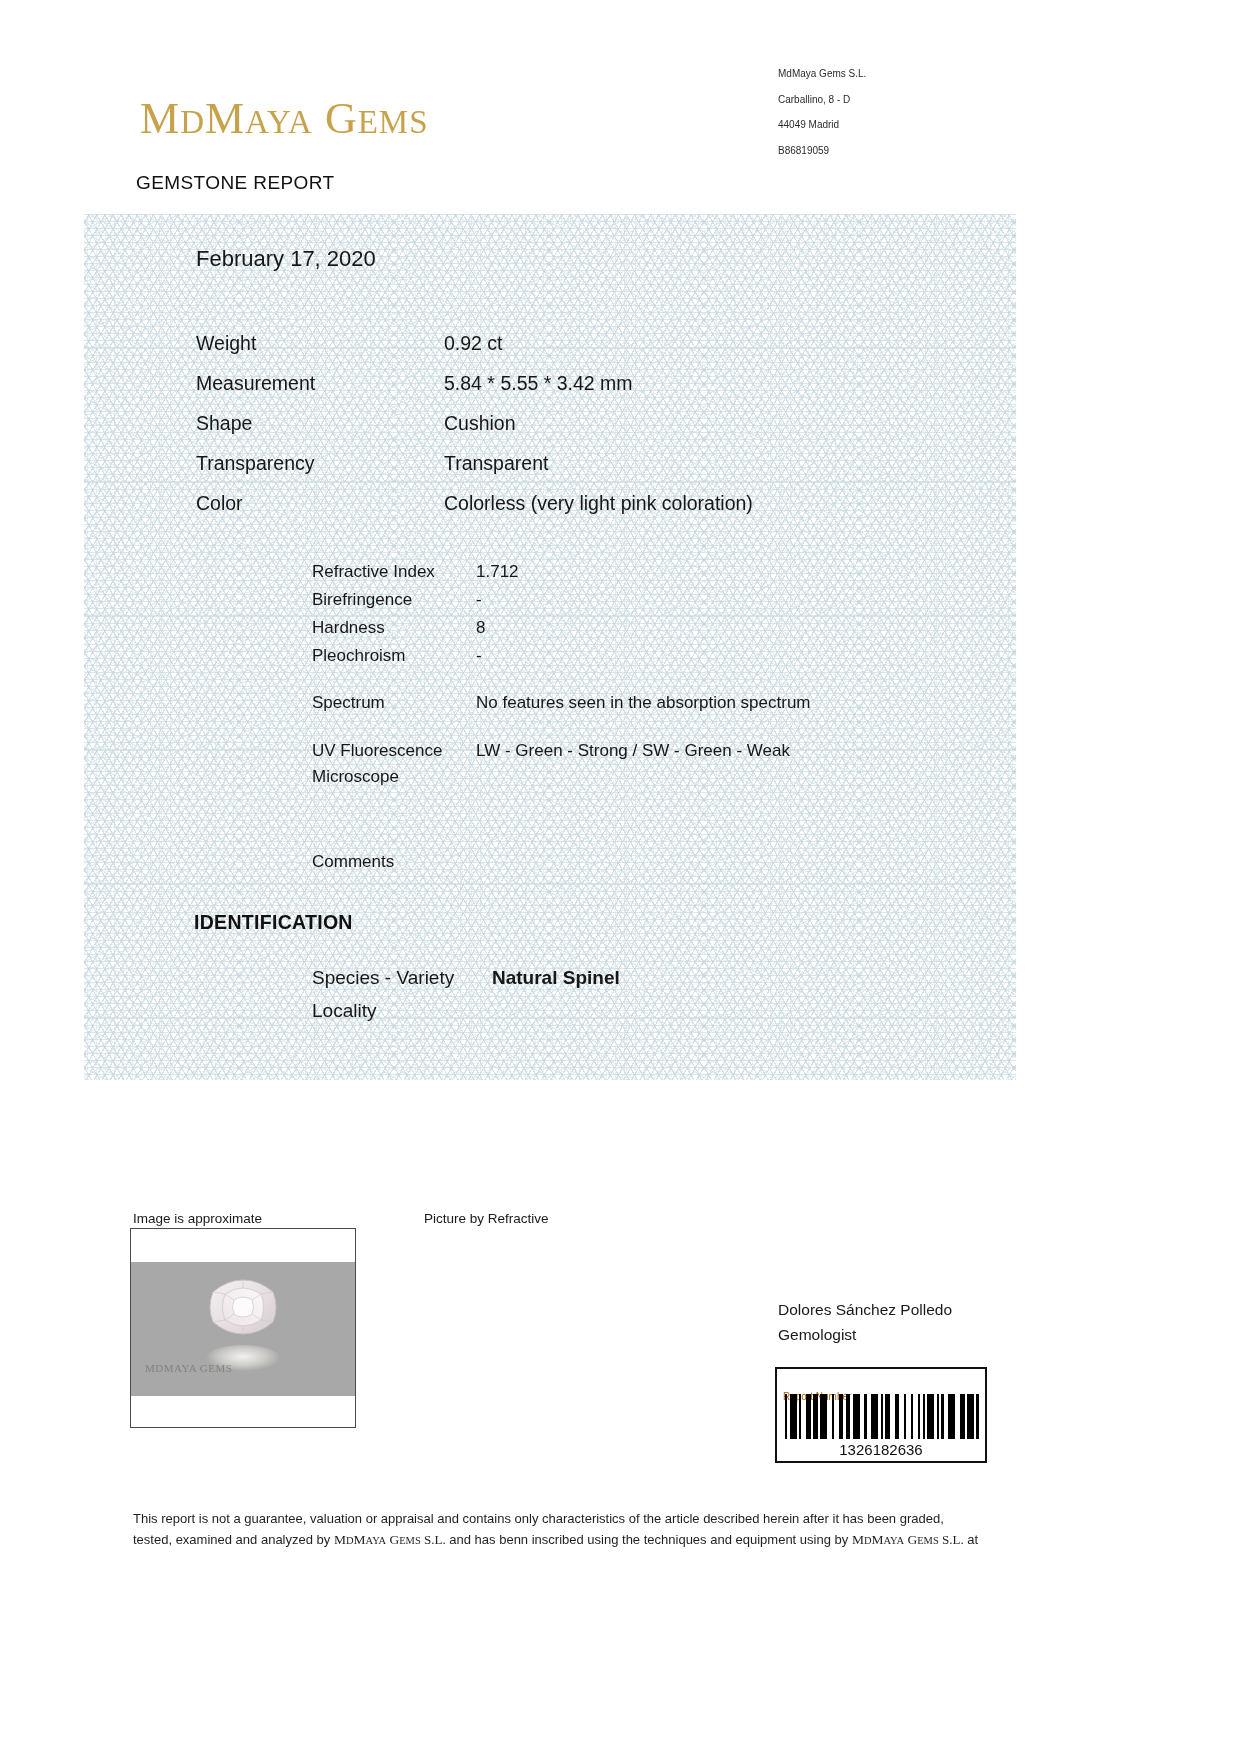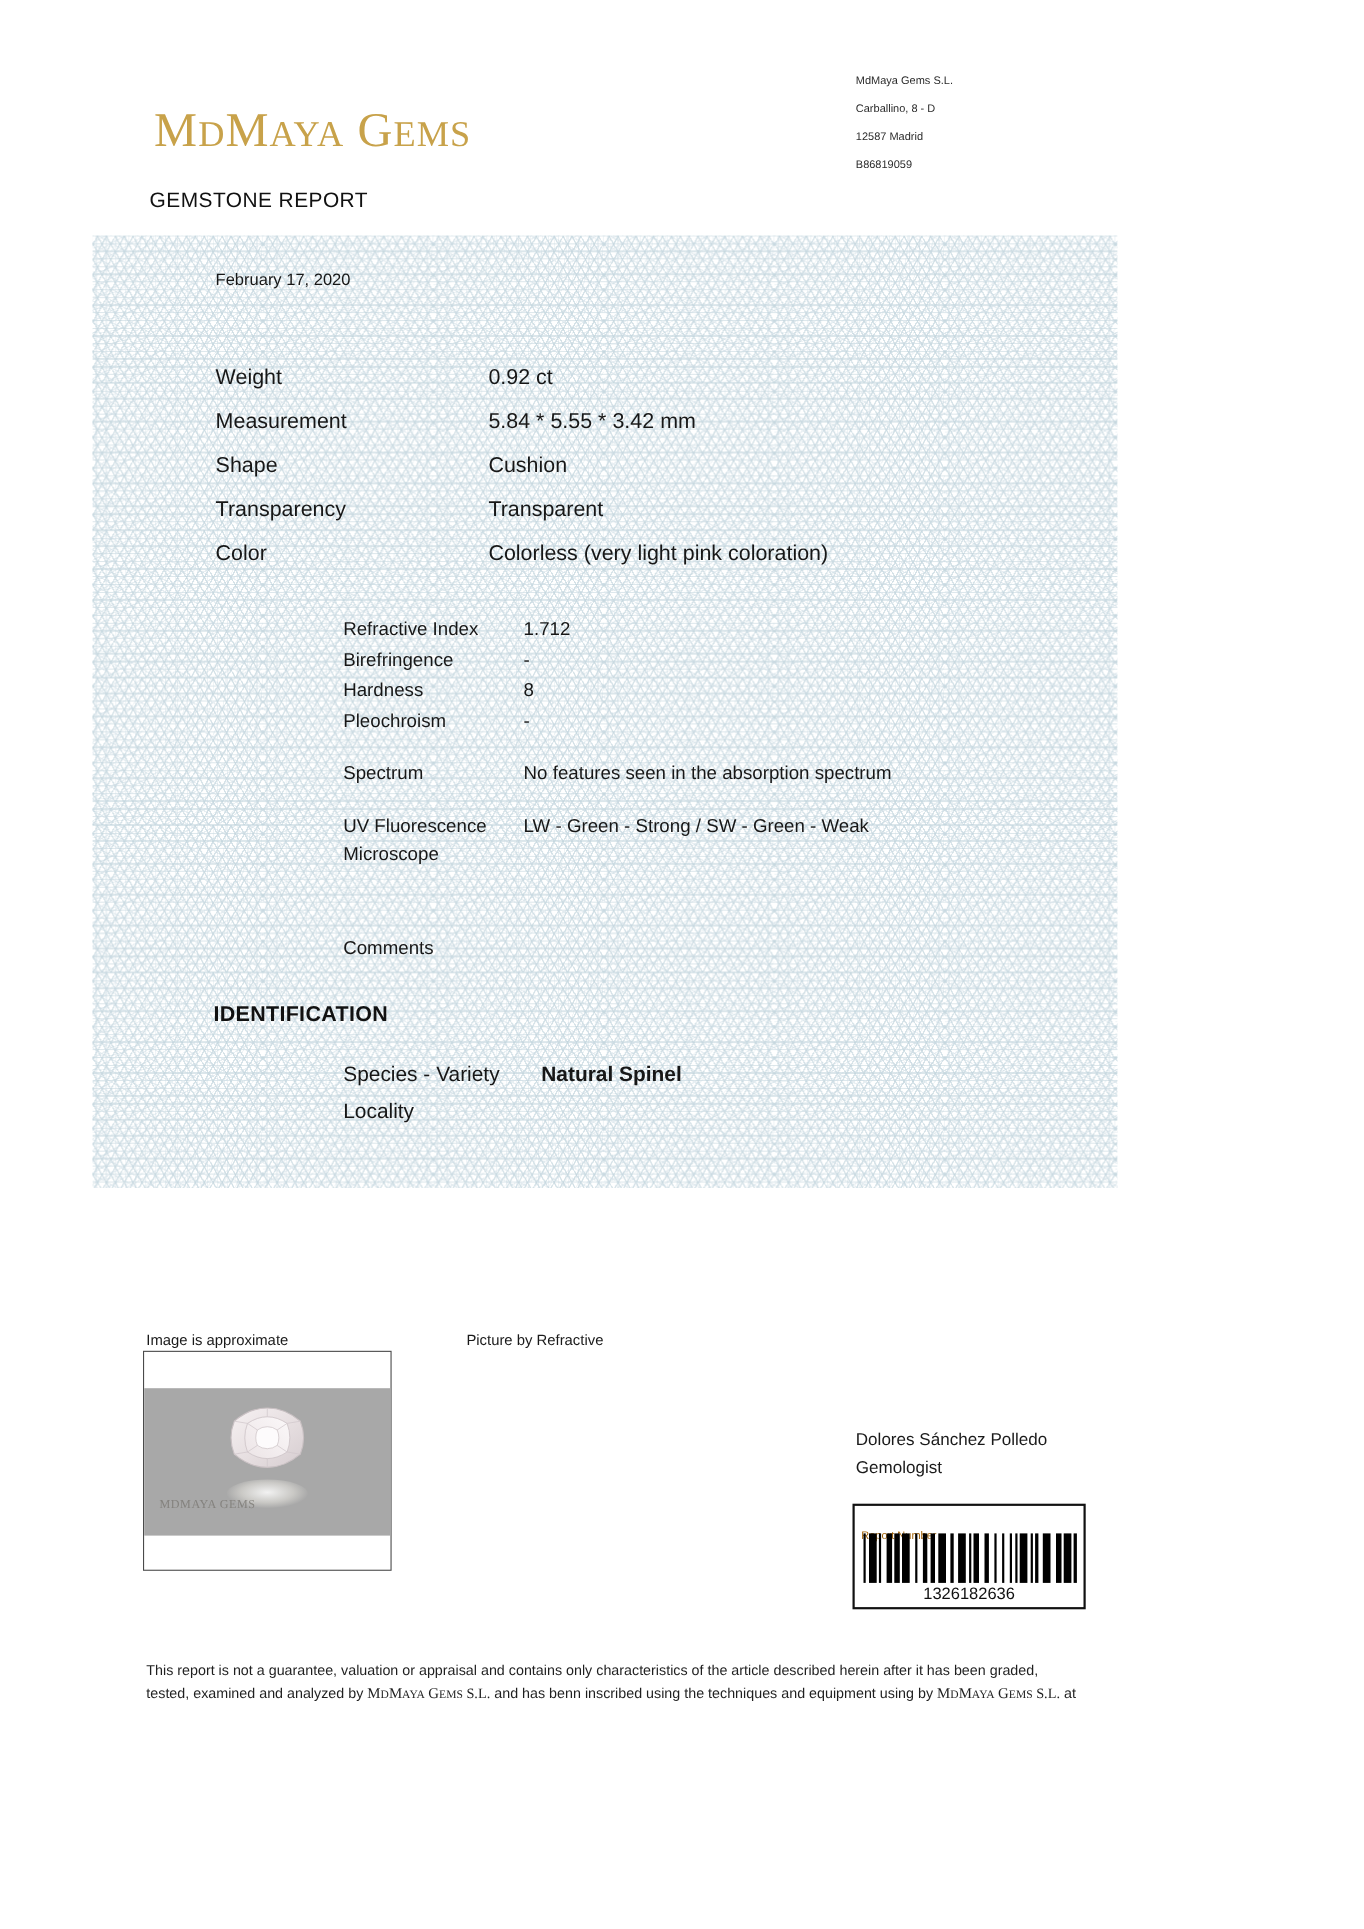"12587 Madrid" div { text: 12587 -> 44049 }
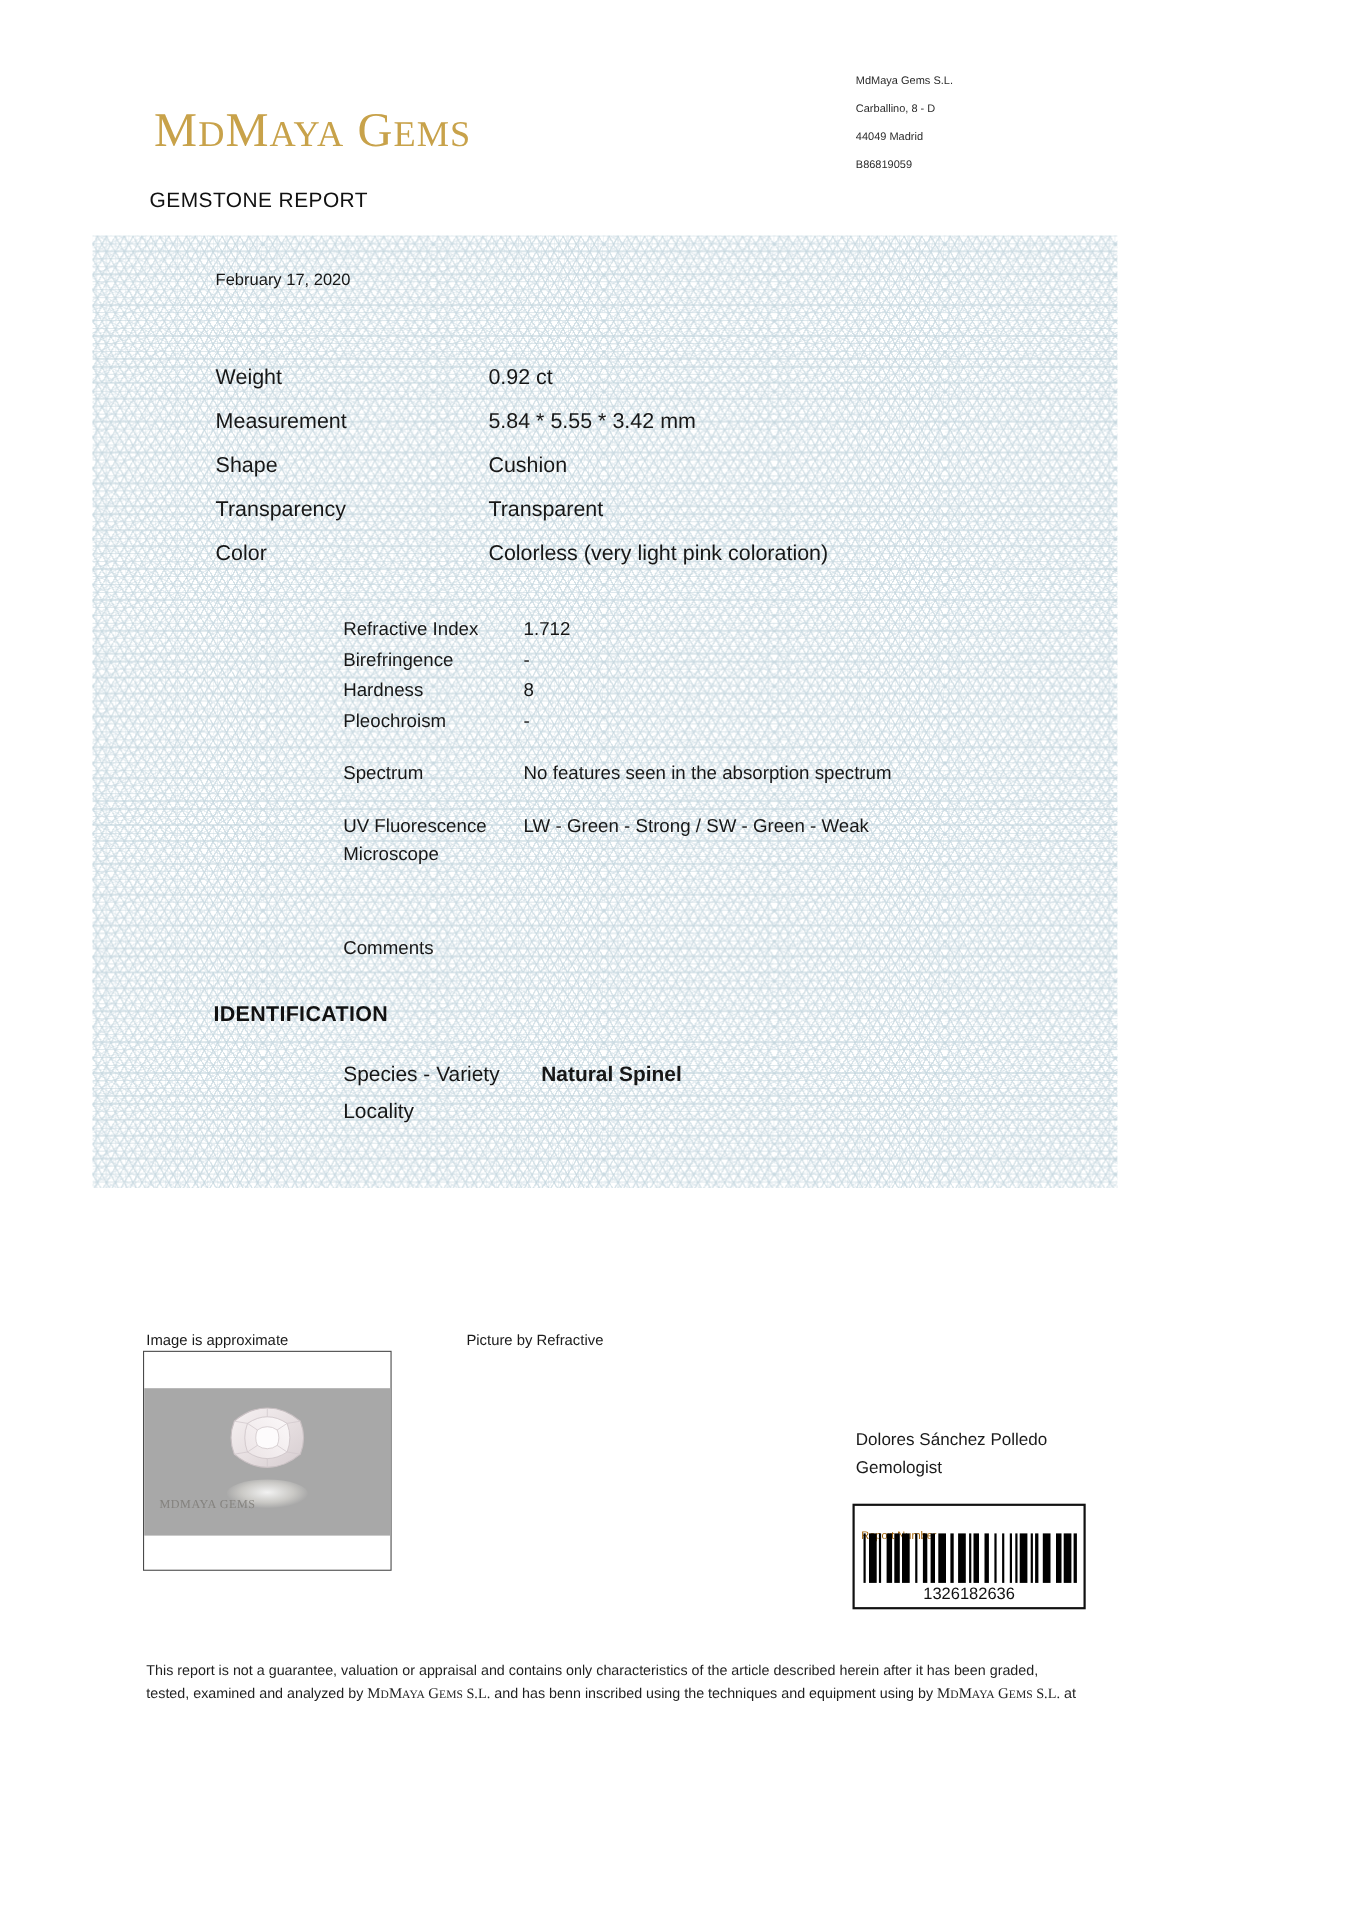"February 17, 2020" .pdate { font-size: 15px -> 22px }
